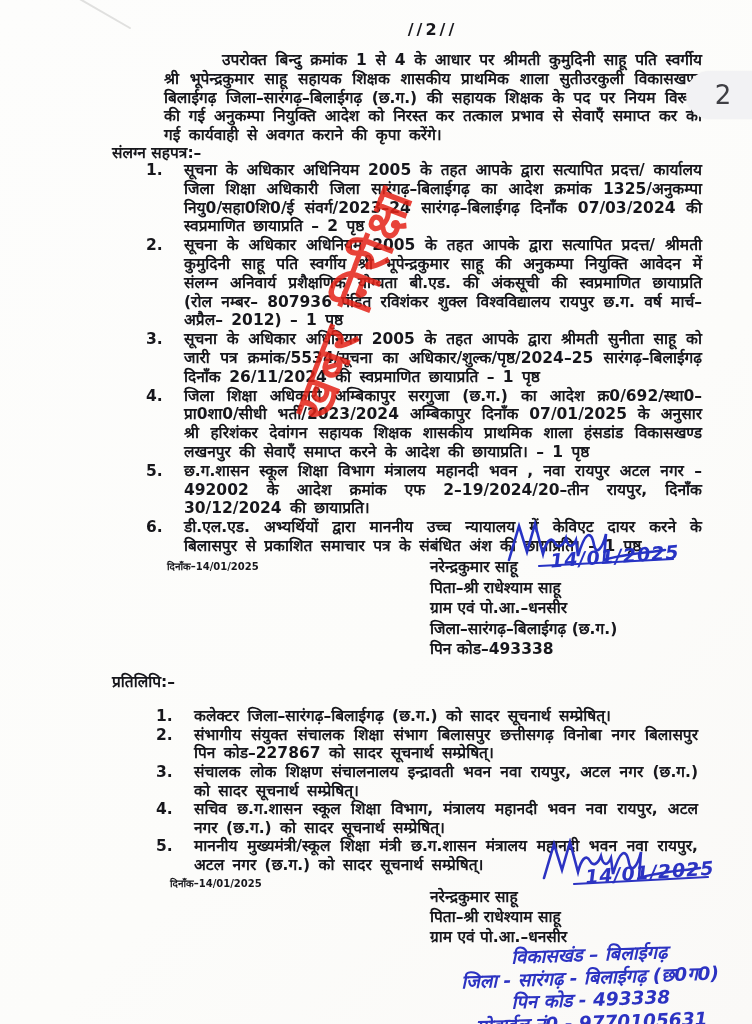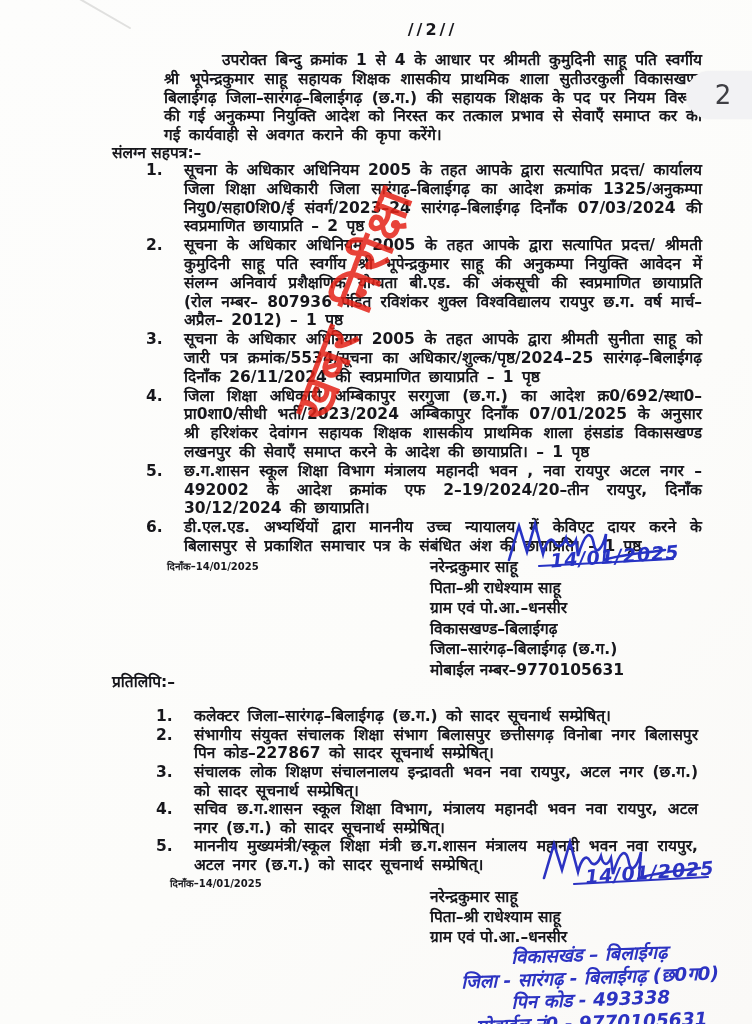"विकासखण्ड–बिलाईगढ़" div { html: <div>विकासखण्ड–बिलाईगढ़</div> -> none }
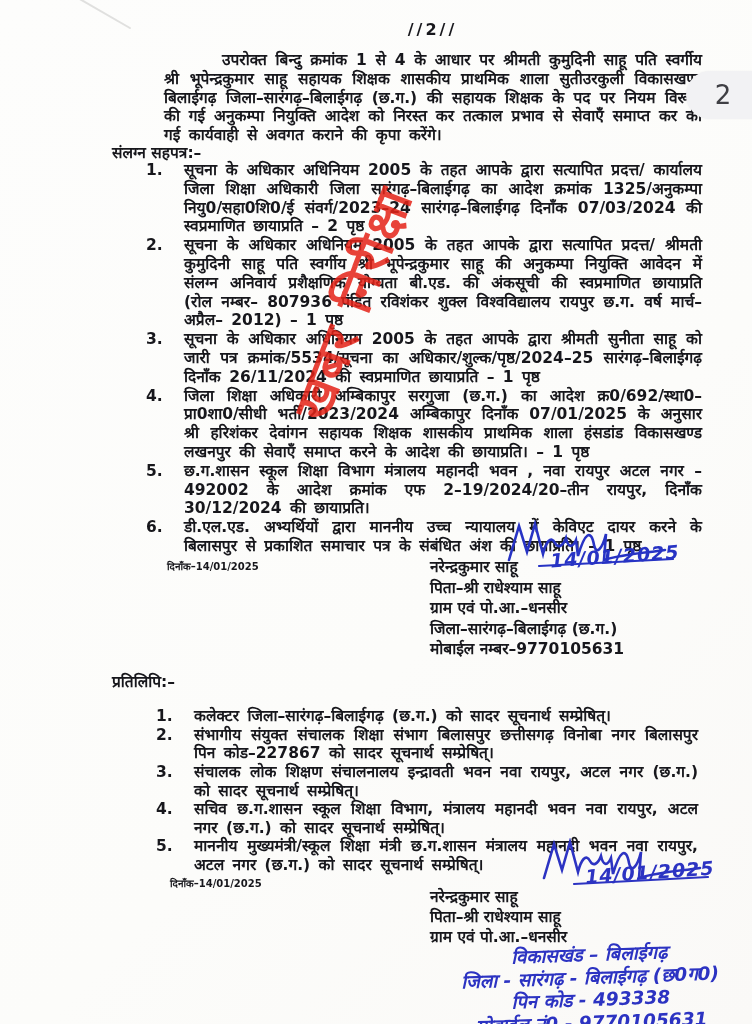"पिन कोड–493338" div { html: none -> <div>पिन कोड–493338</div> }
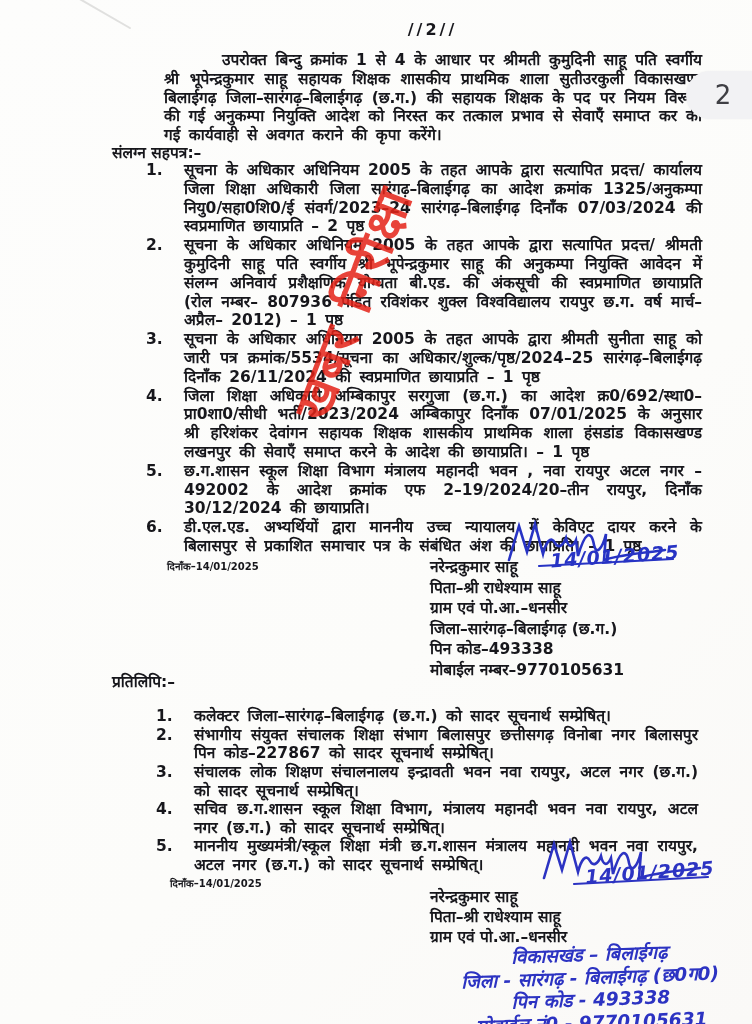"मोबाईल नम्बर–9770105631" div { html: <div>मोबाईल नम्बर–9770105631</div> -> none }
